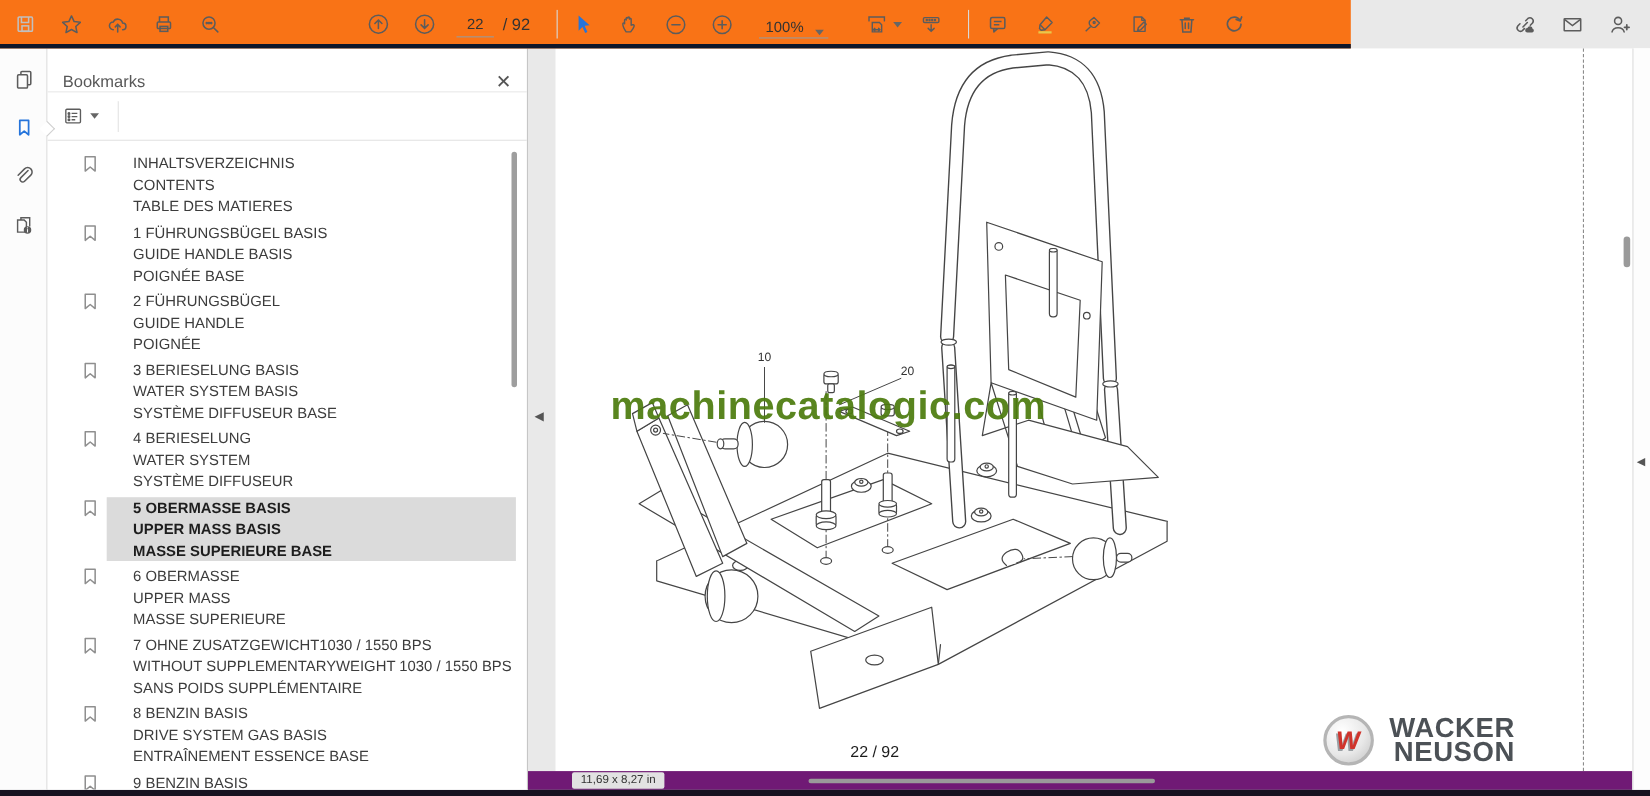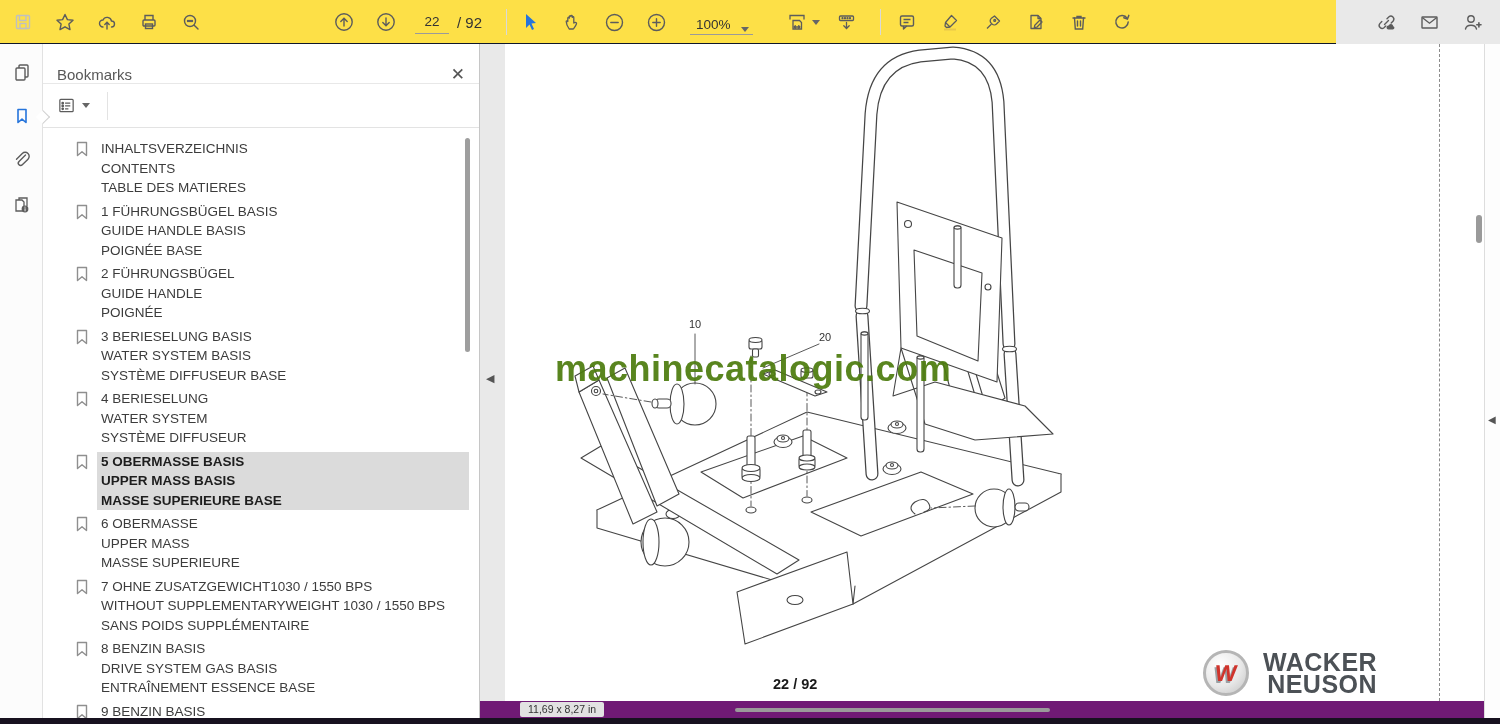"22" #toolbar { background: #fde047 -> #f97316; border-bottom: 1px solid #0f172a -> 4px solid #0f172a; width: 1336px -> 1228px }
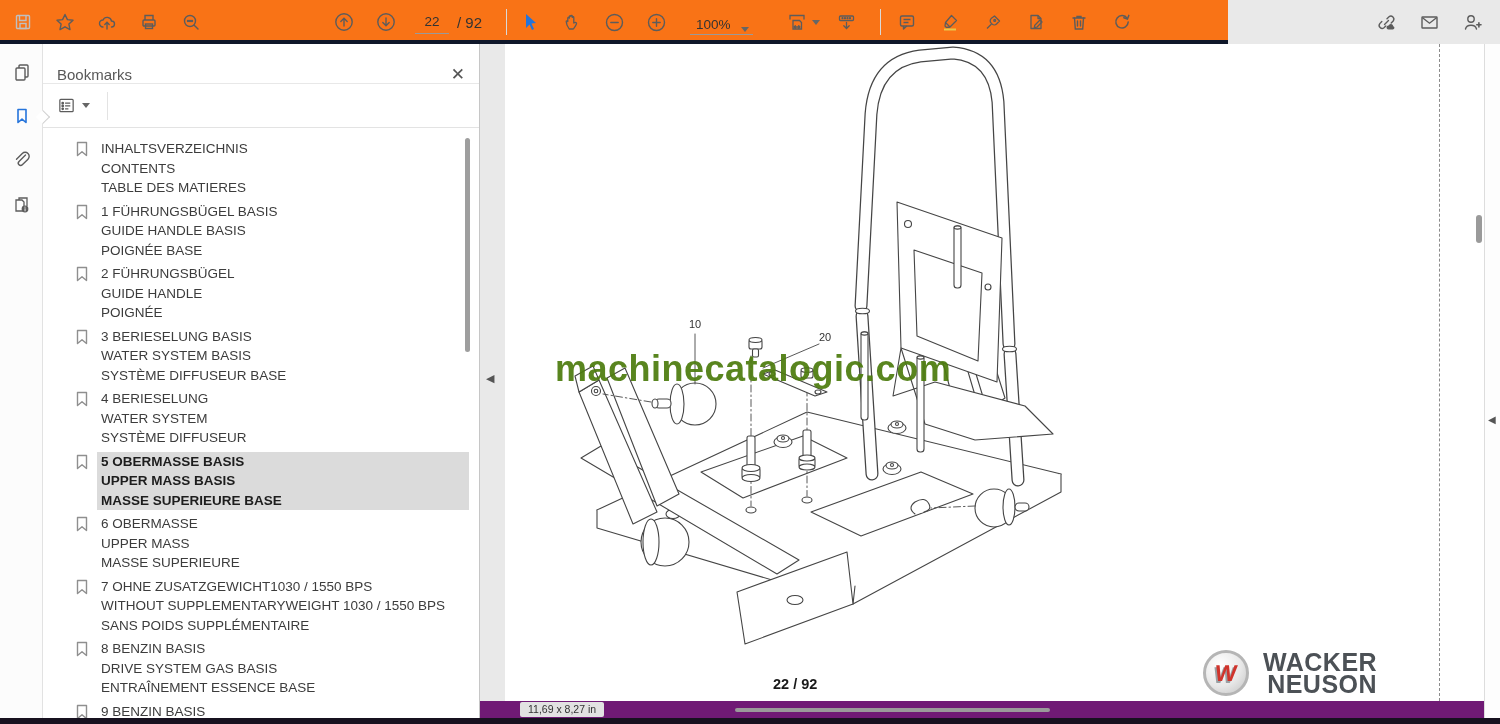"INHALTSVERZEICHNIS" .bm-line { margin-left: none -> 20px }
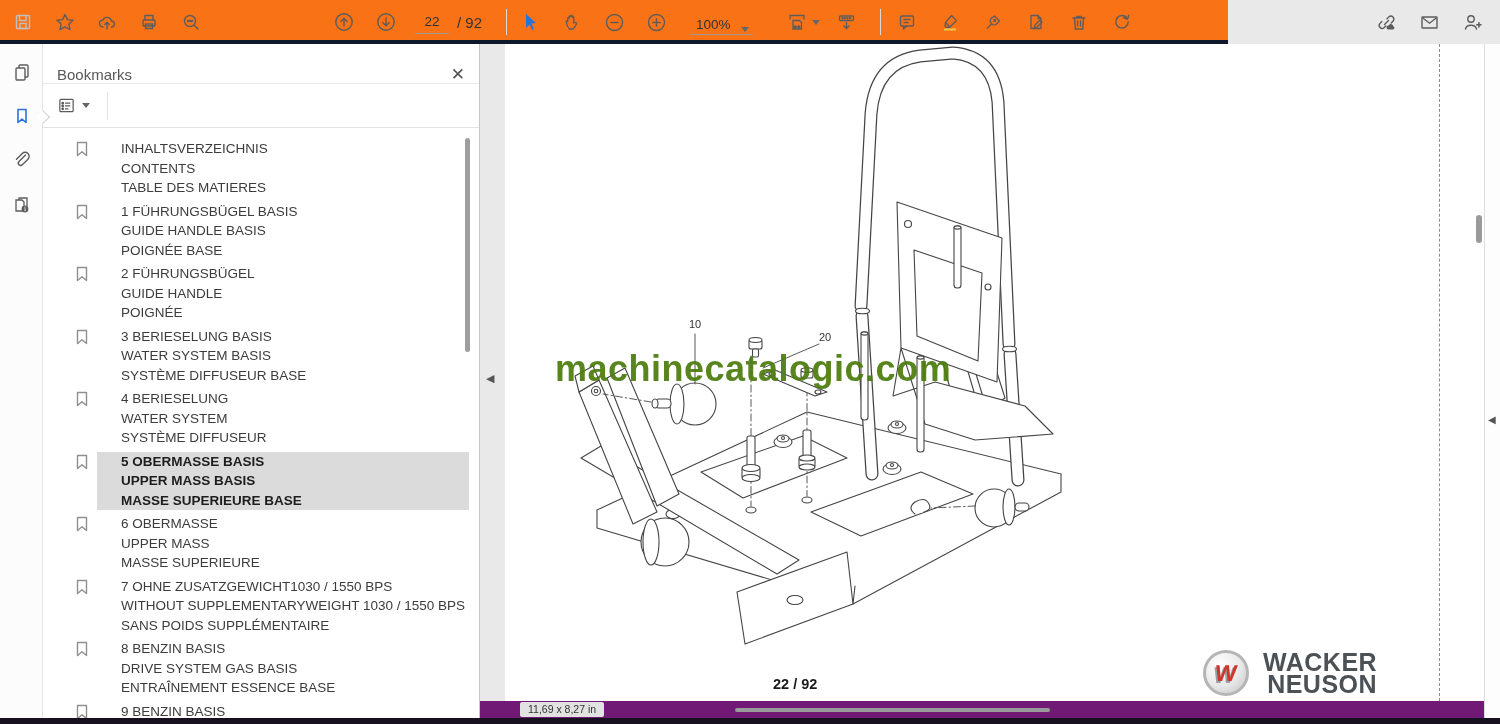"22 / 92" #page-footer { font-weight: bold -> none }
